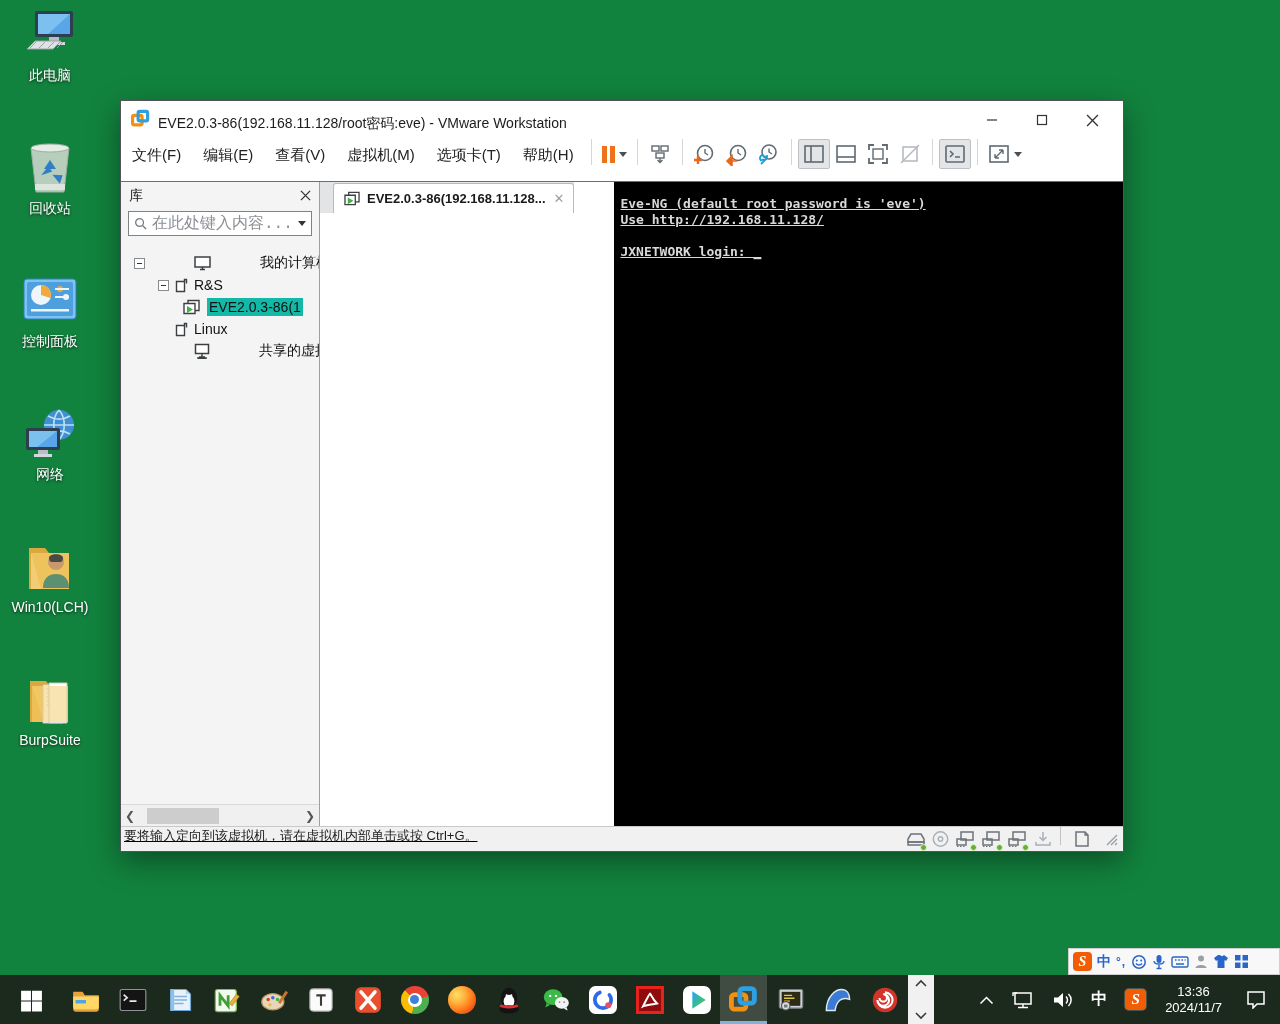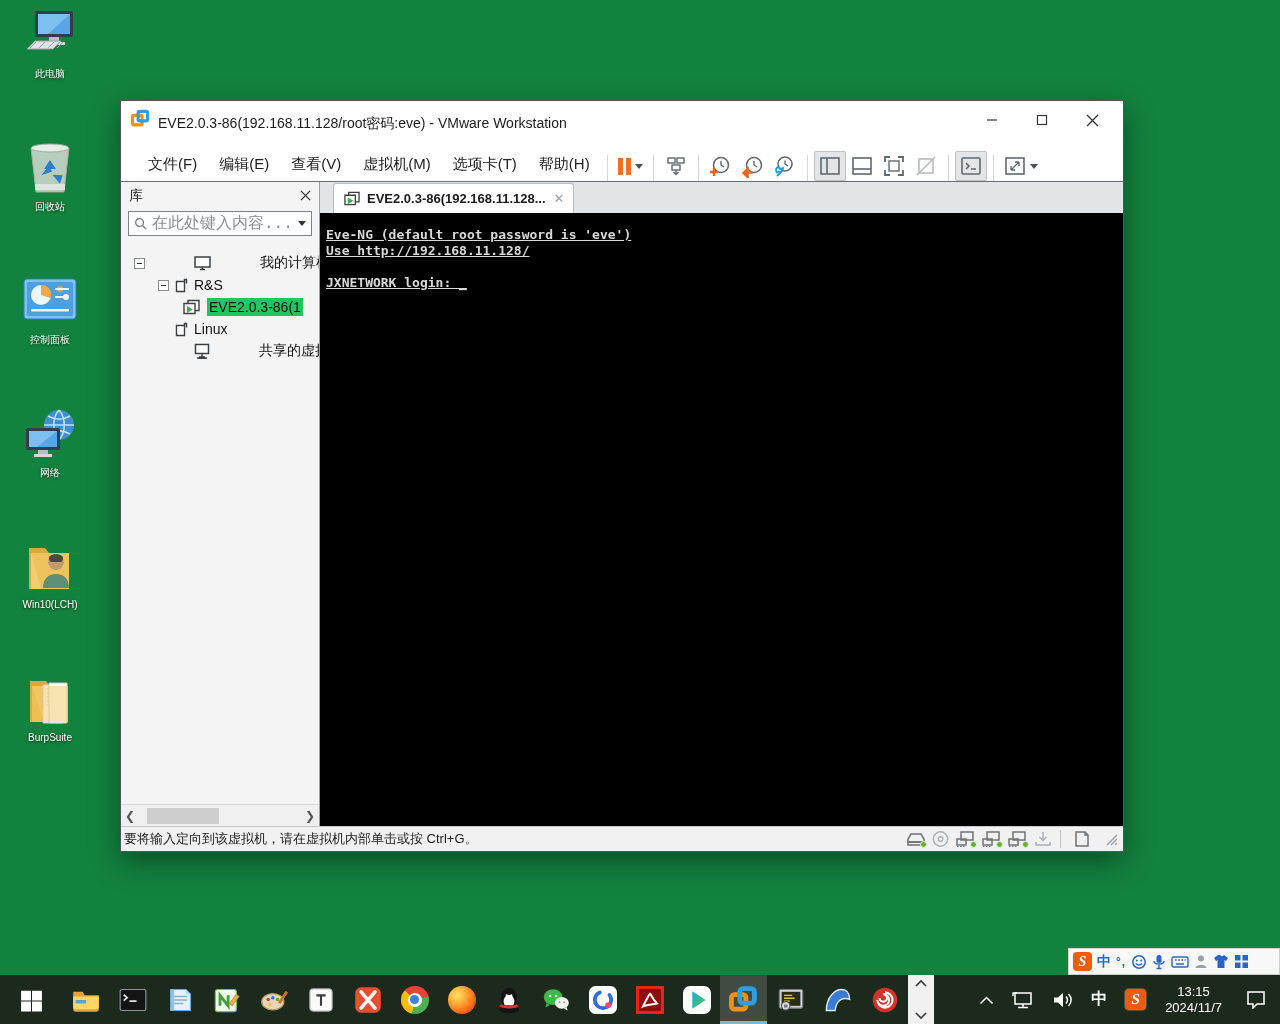"此电脑" .desk-icon .dlabel { font-size: 10px -> 14px }
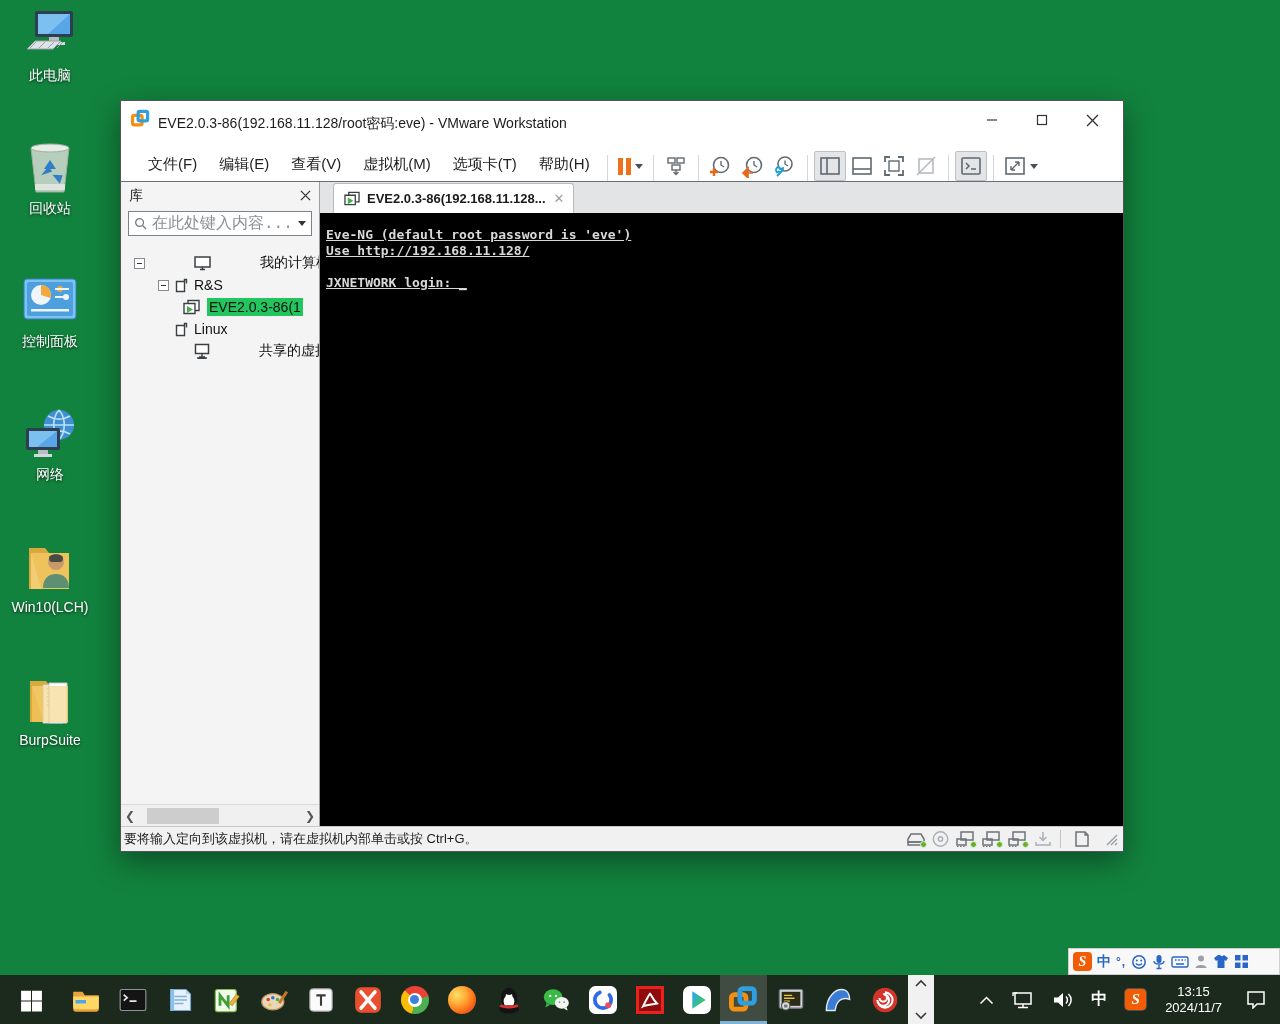"文件(F)" .menubar { align-items: flex-end -> flex-start; padding-left: 16px -> 0 }
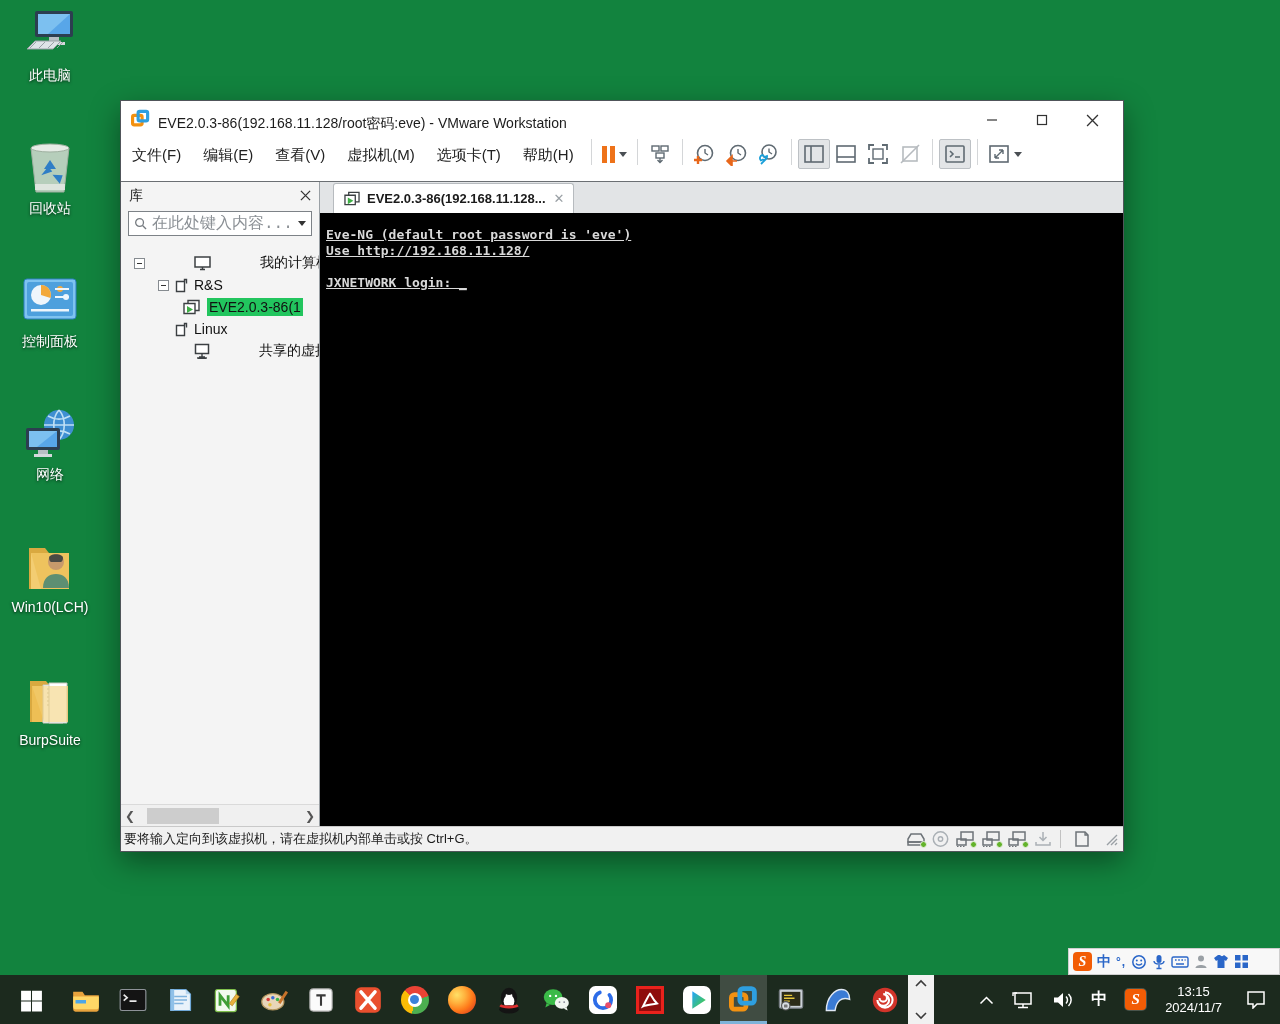"EVE2.0.3-86(192.168.11.128..." .main { flex-direction: column -> row; gap: none -> 40px }
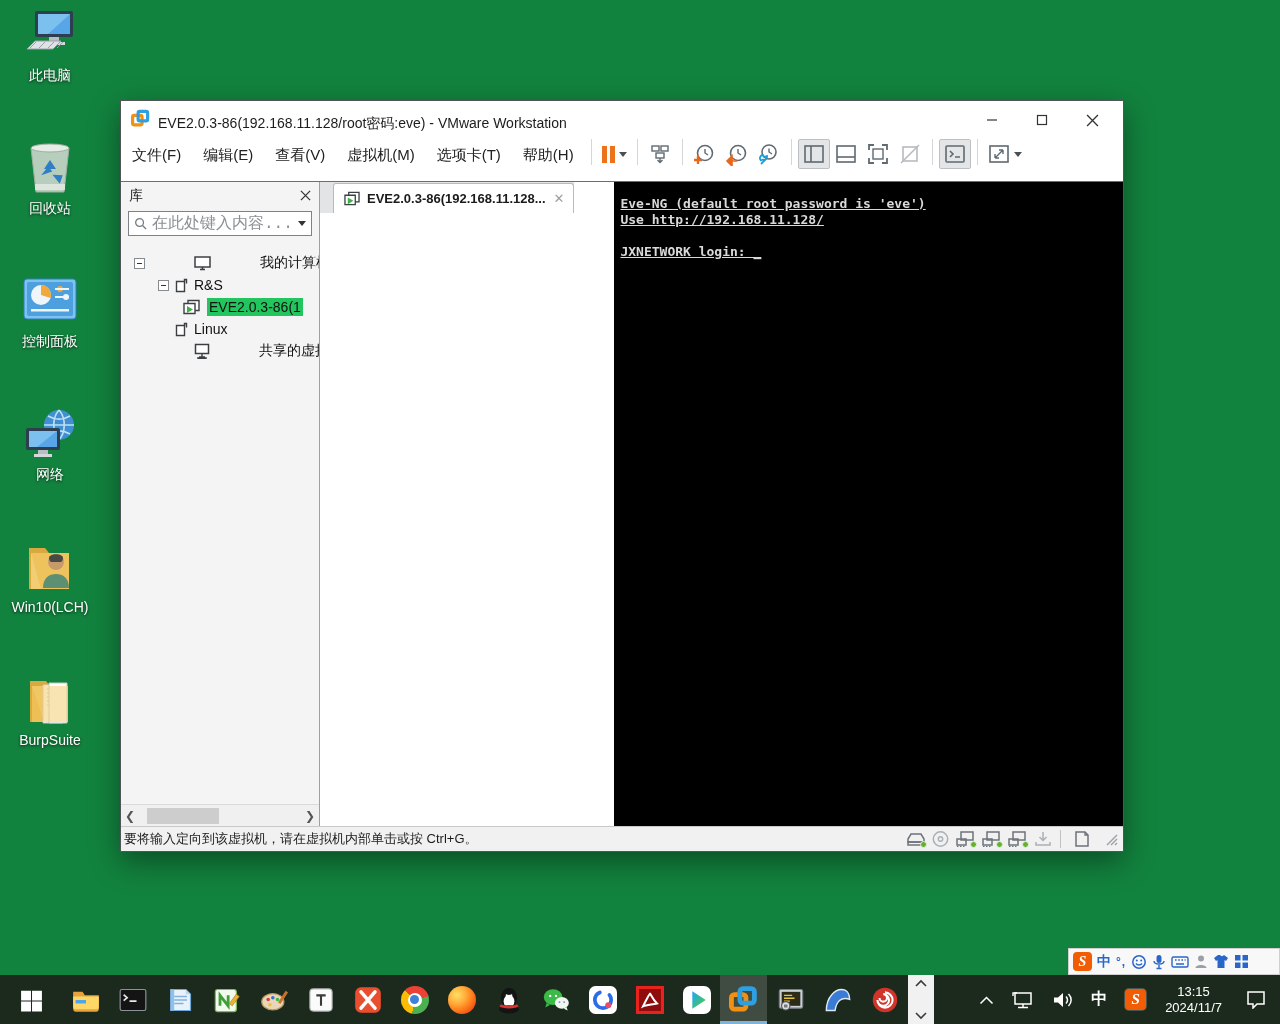"EVE2.0.3-86(1" .trow.sel .tlabel { background: #22c55e -> #14b8a6 }
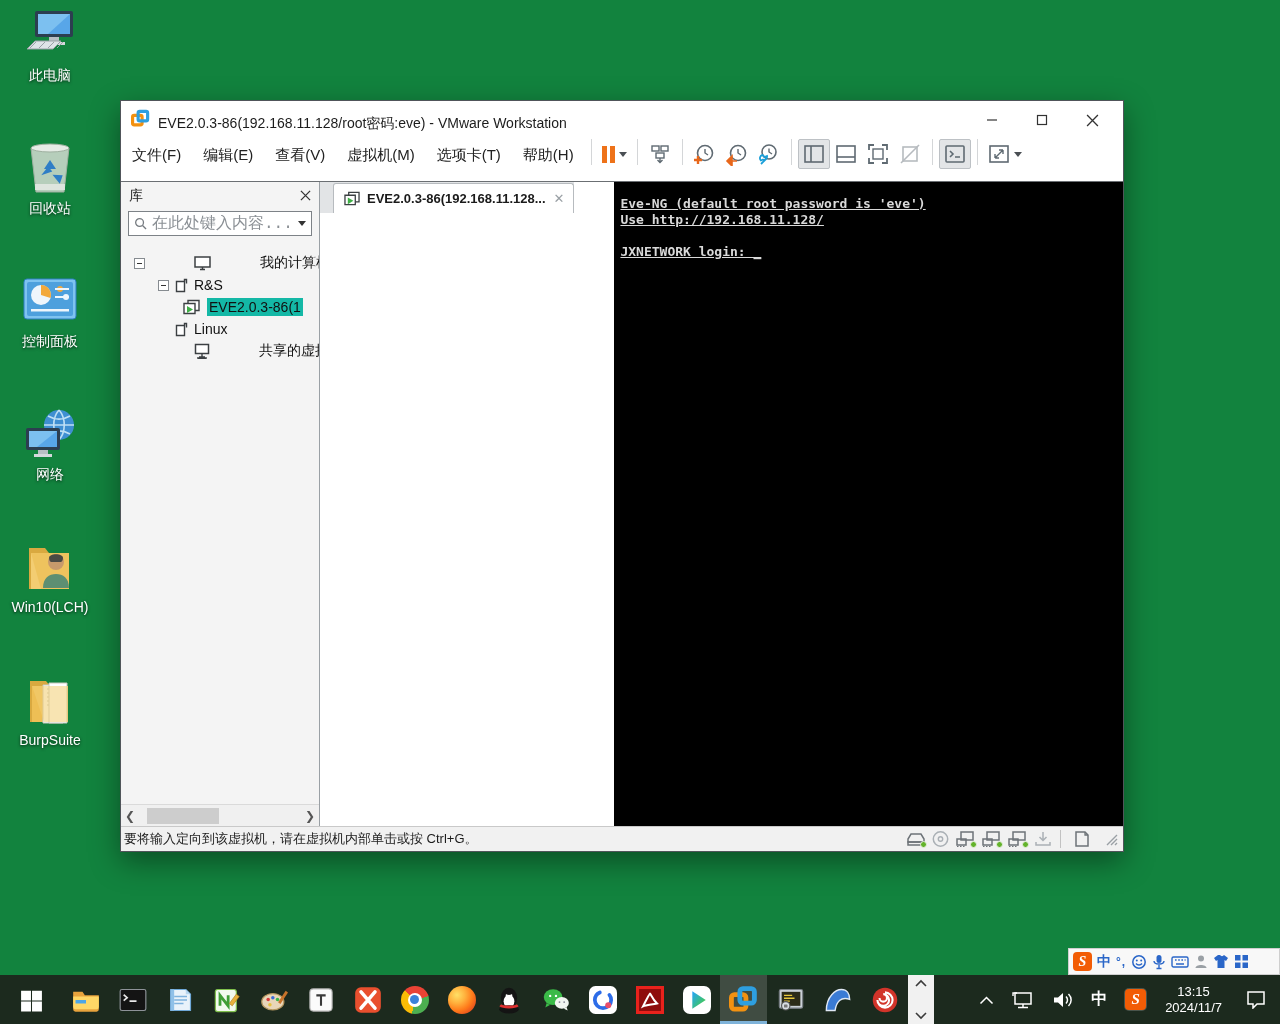"要将输入定向到该虚拟机，请在虚拟机内部单击或按 Ctrl+G。" .statusbar { align-items: center -> none; text-decoration: none -> underline }
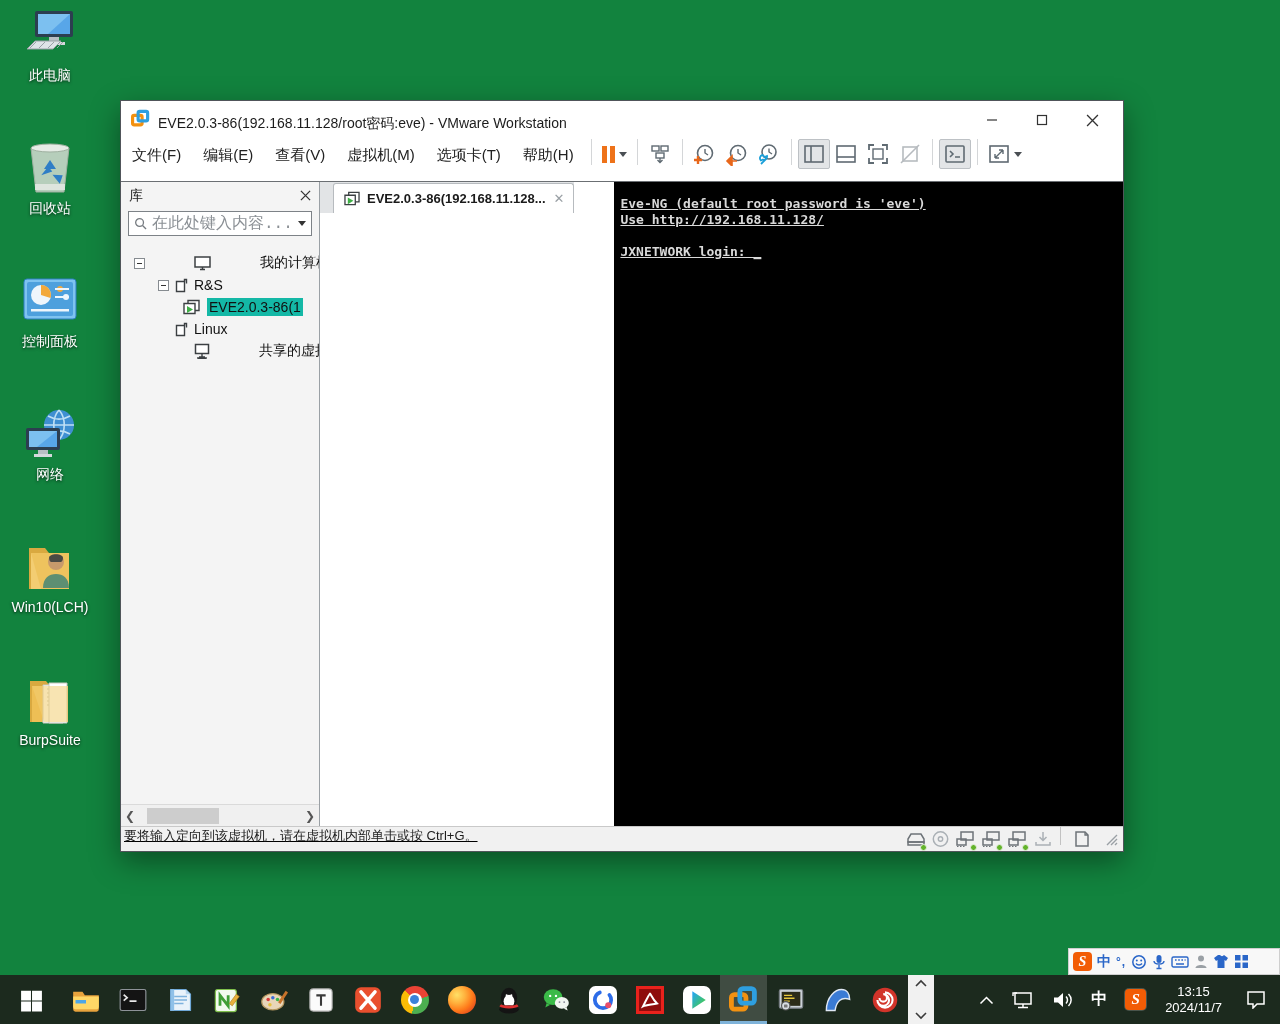"13:15" div { text: 13:15 -> 13:36 }
